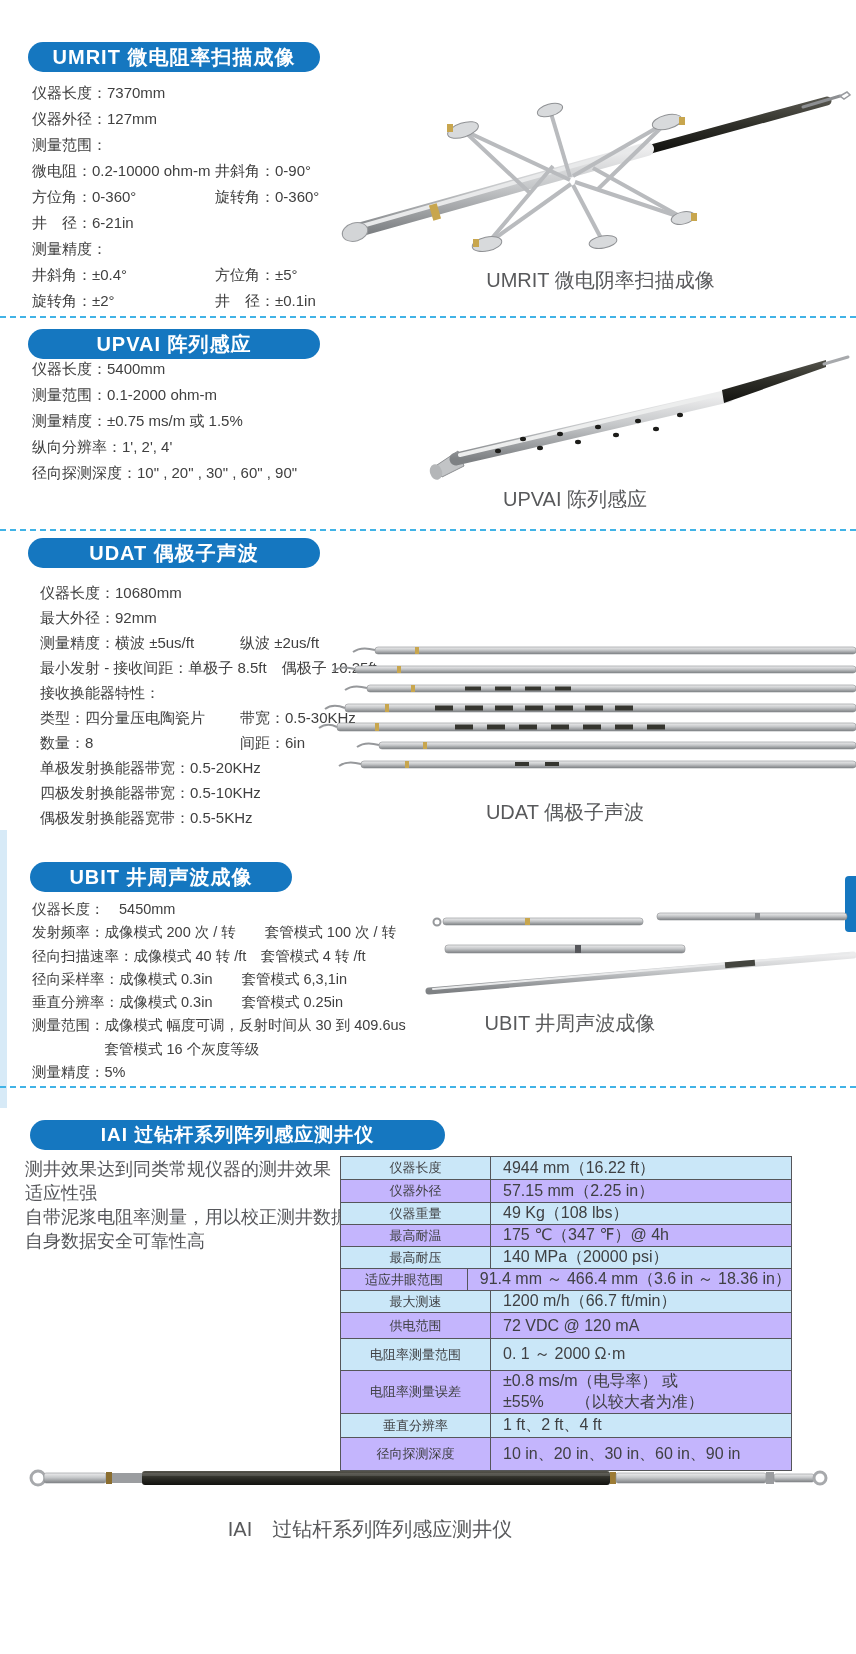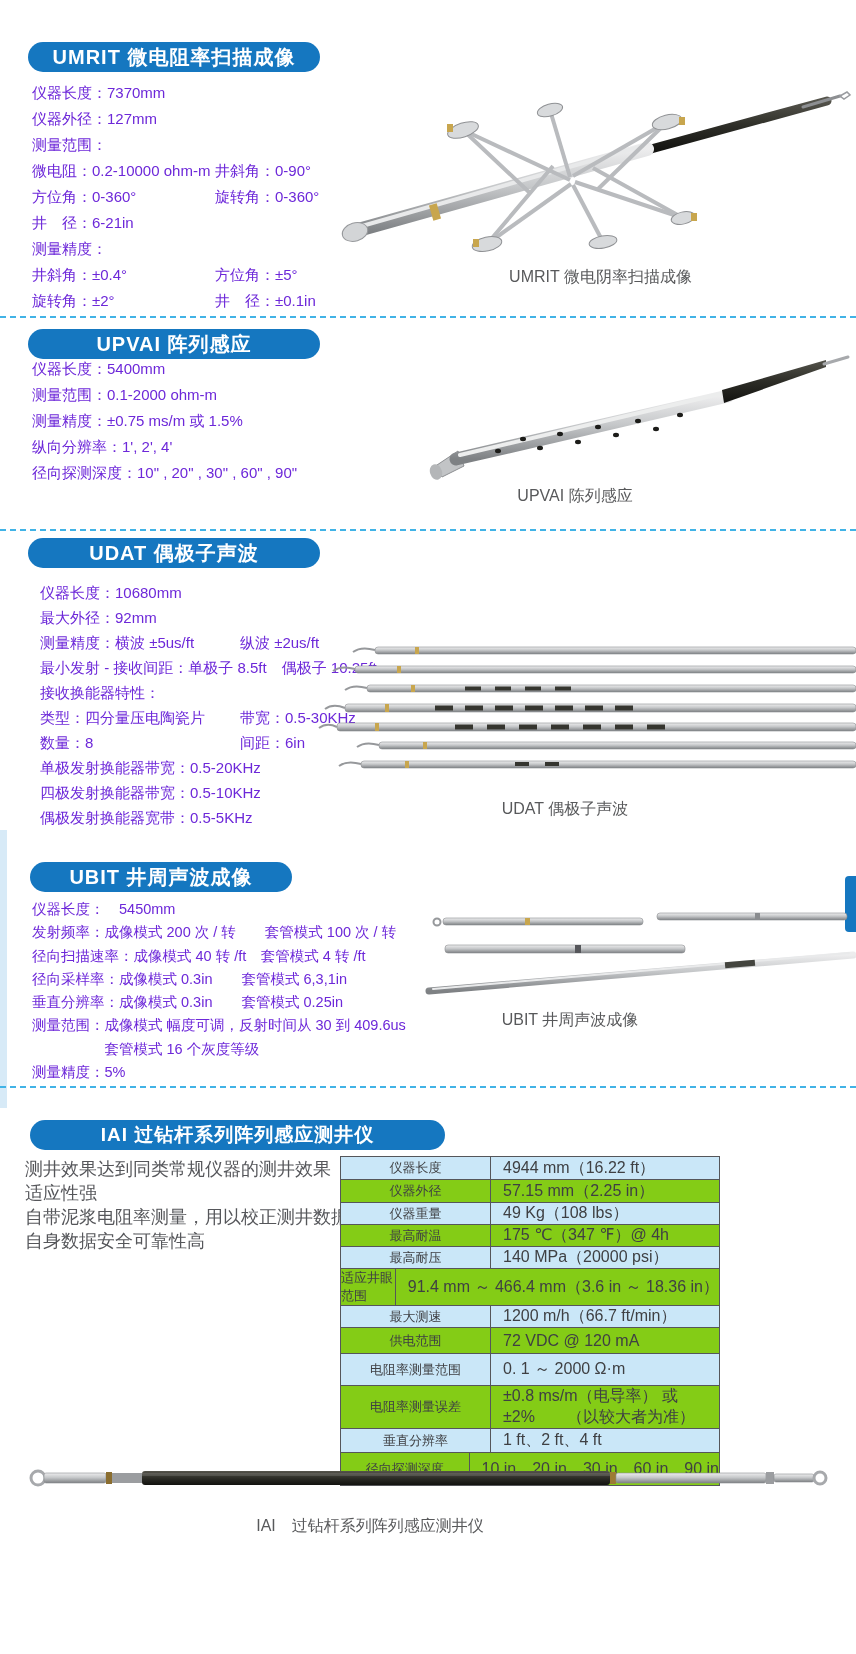"仪器长度：7370mm" .specs { color: #6d28d9 -> #404040 }
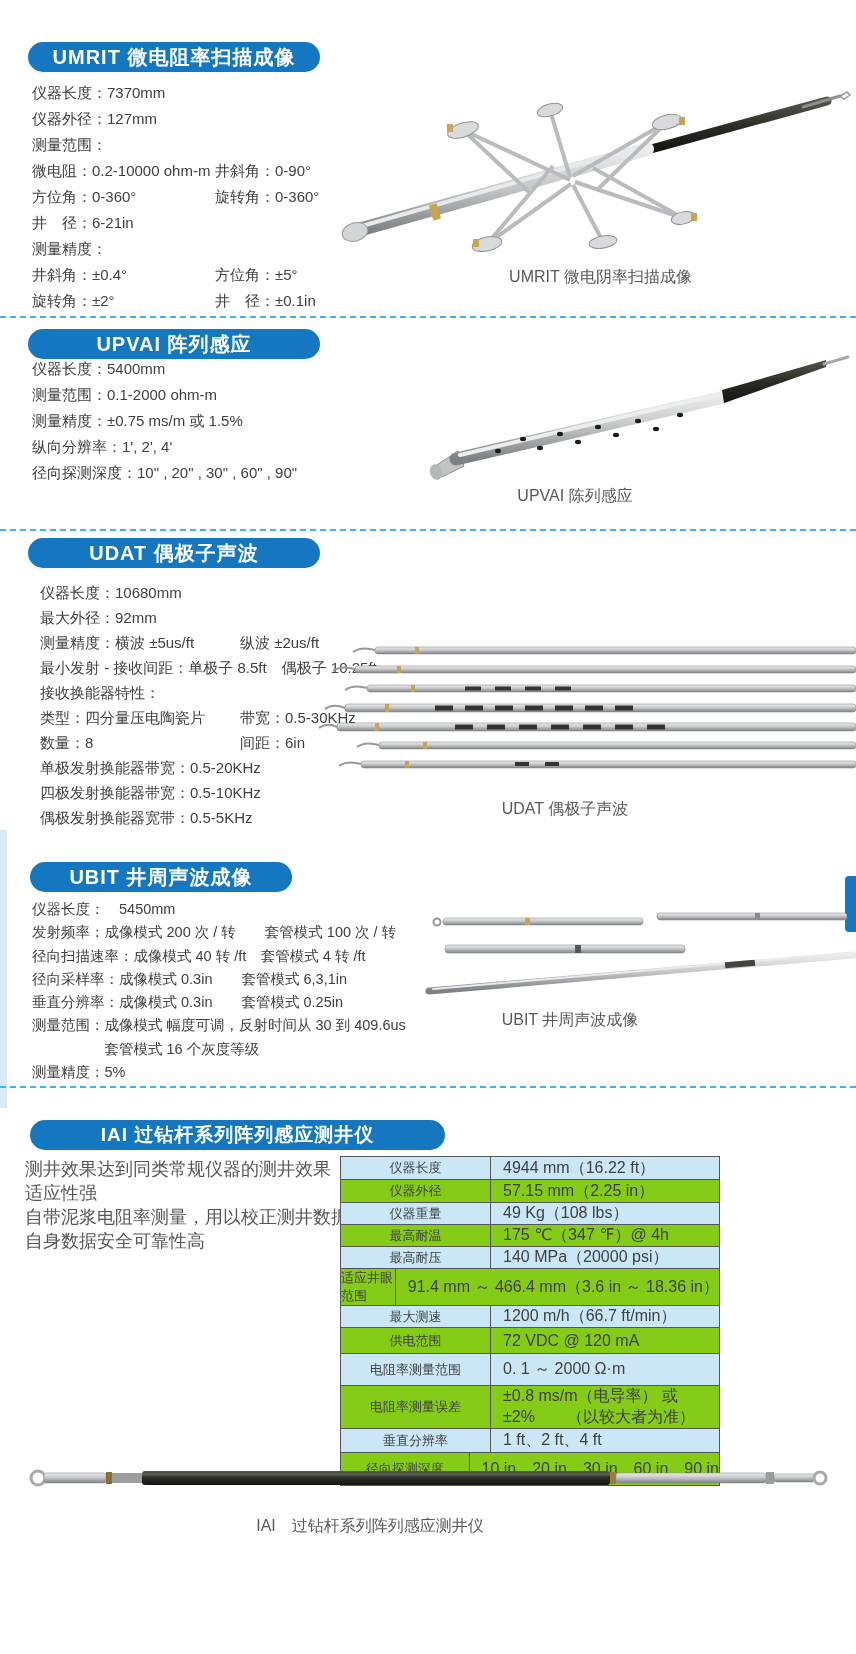"UMRIT 微电阴率扫描成像" .caption { font-size: 16px -> 20px }
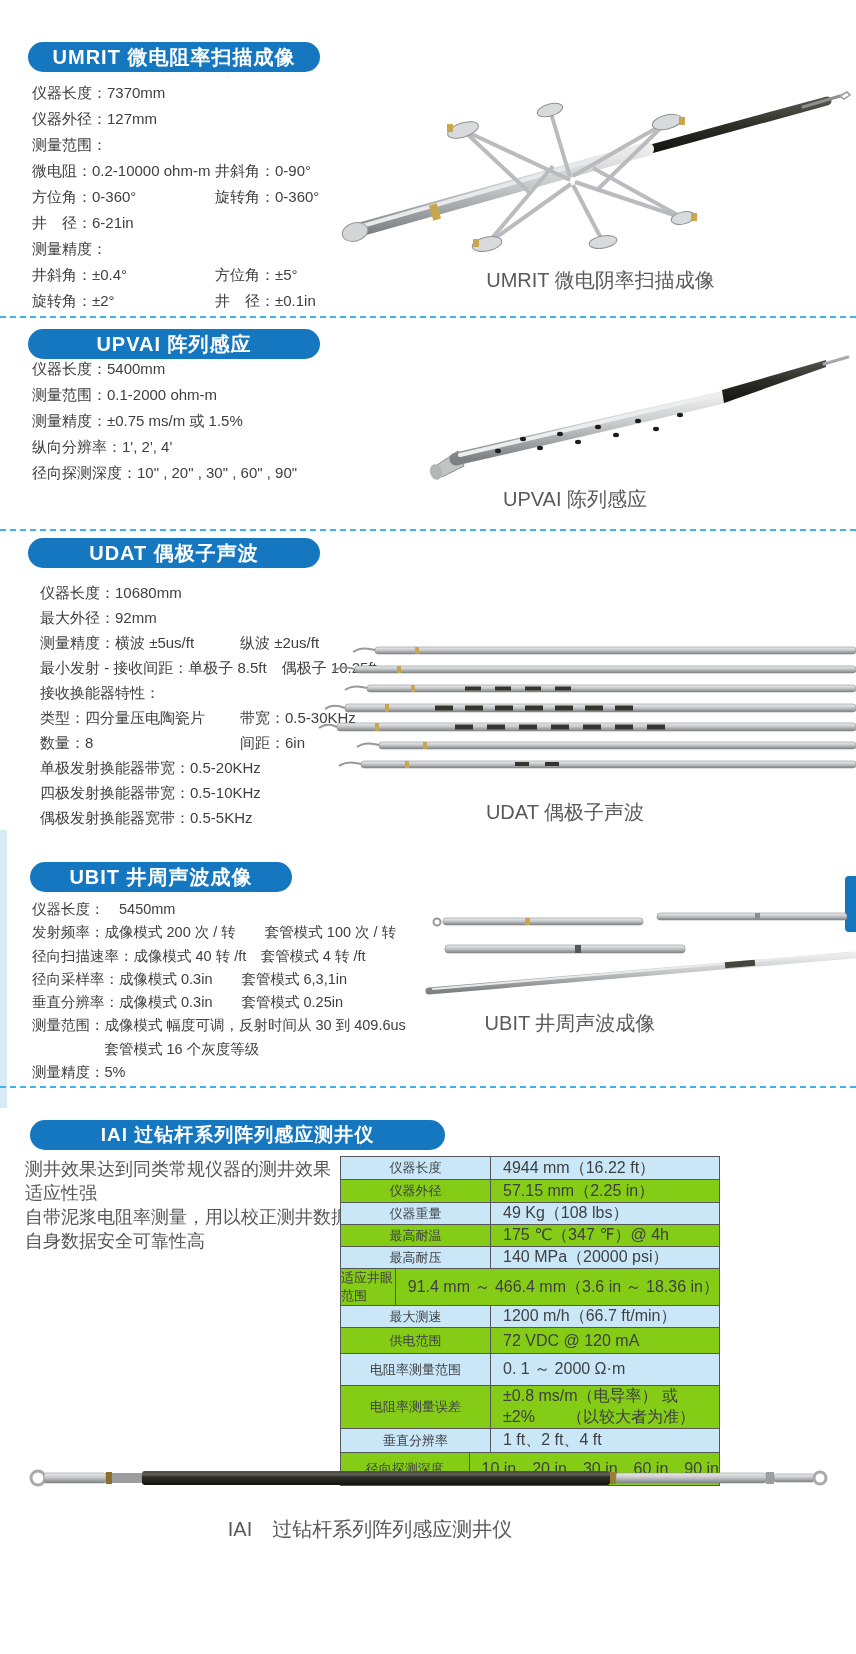"仪器长度" .spec-table { background: #84cc16 -> #c4b5fd; width: 380px -> 452px }
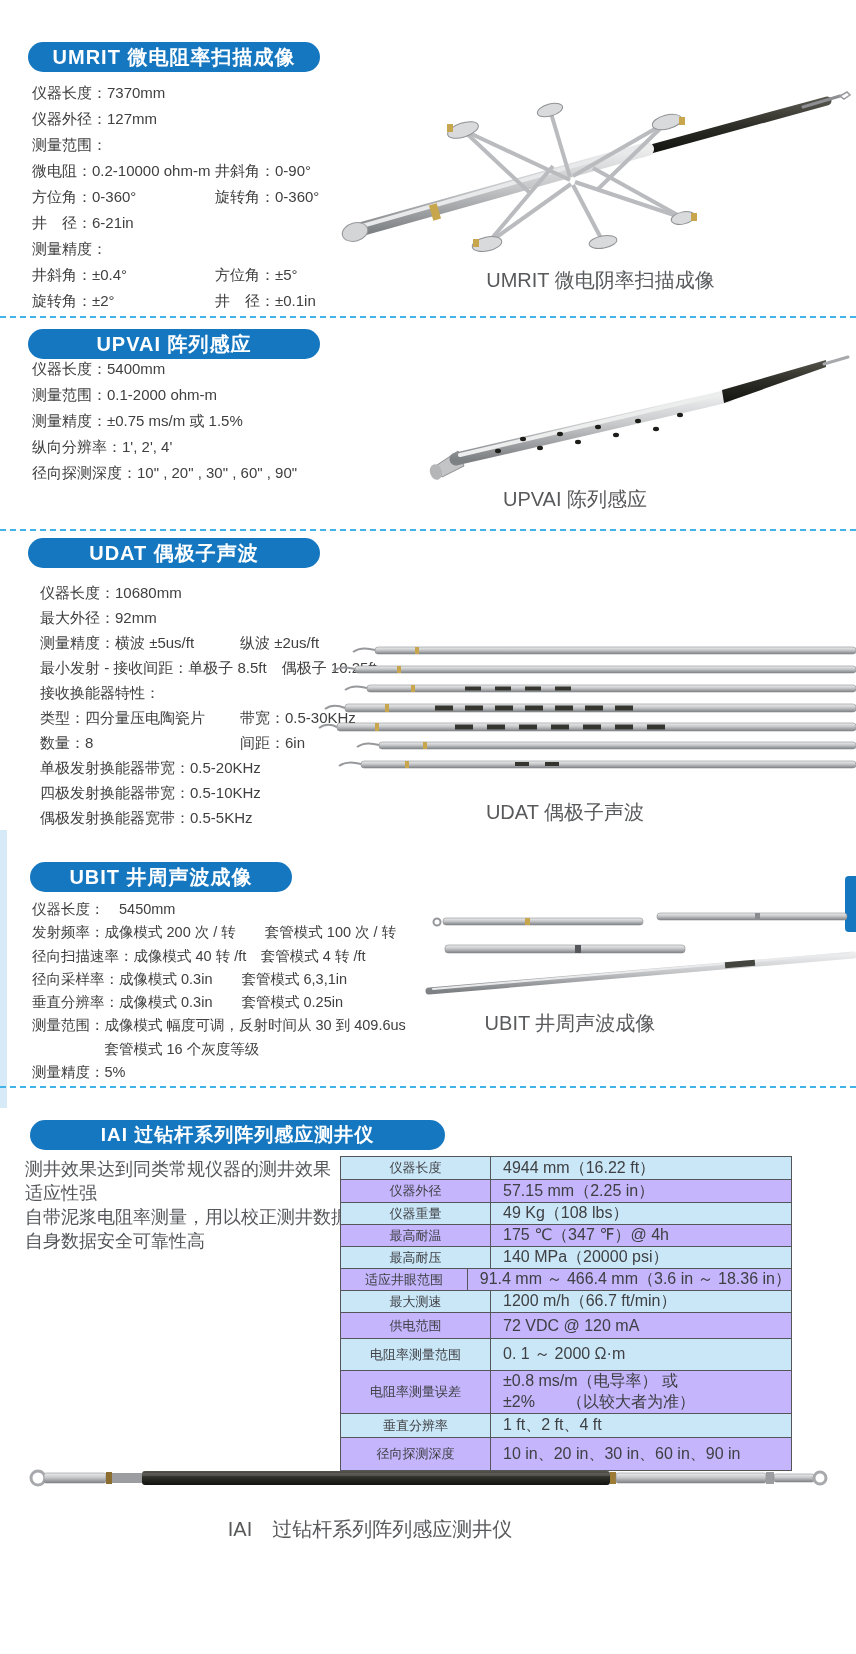"±2% （以较大者为准）" div { text: 2% -> 55% }
